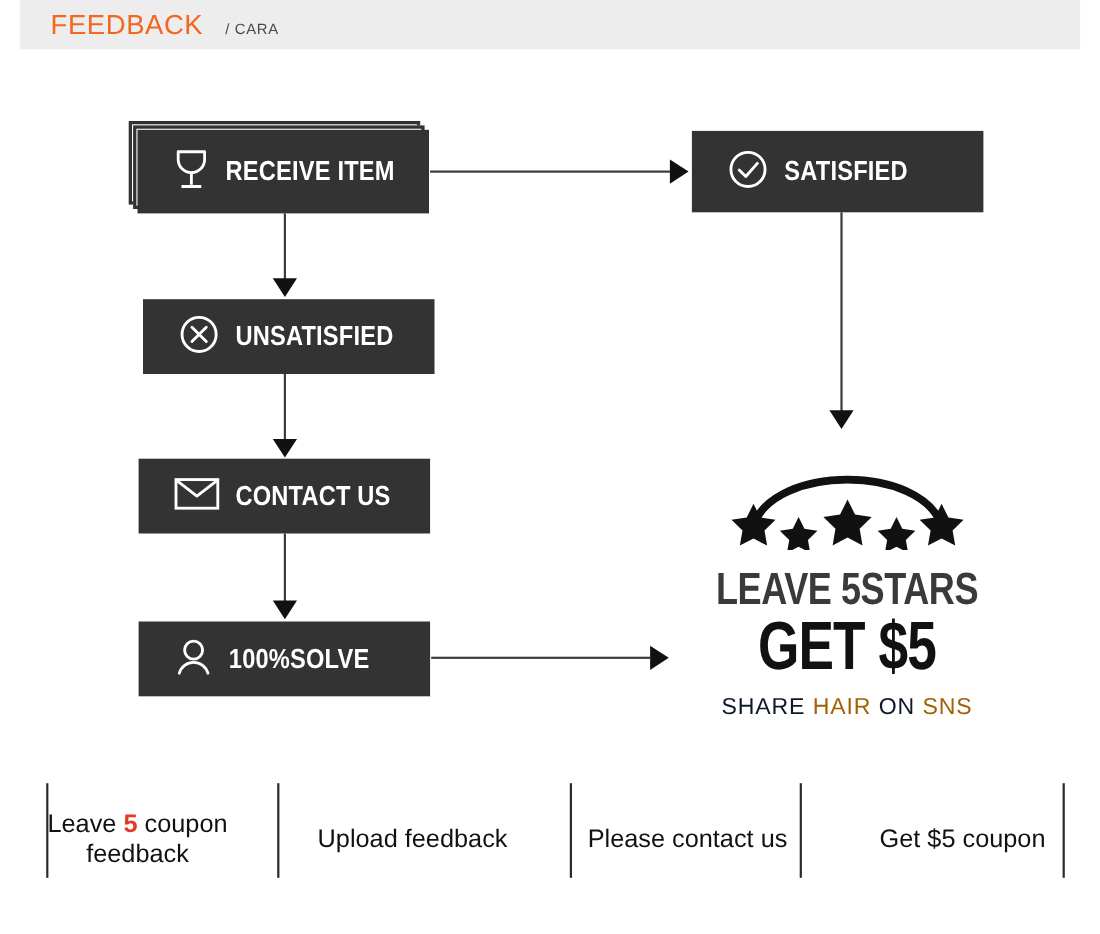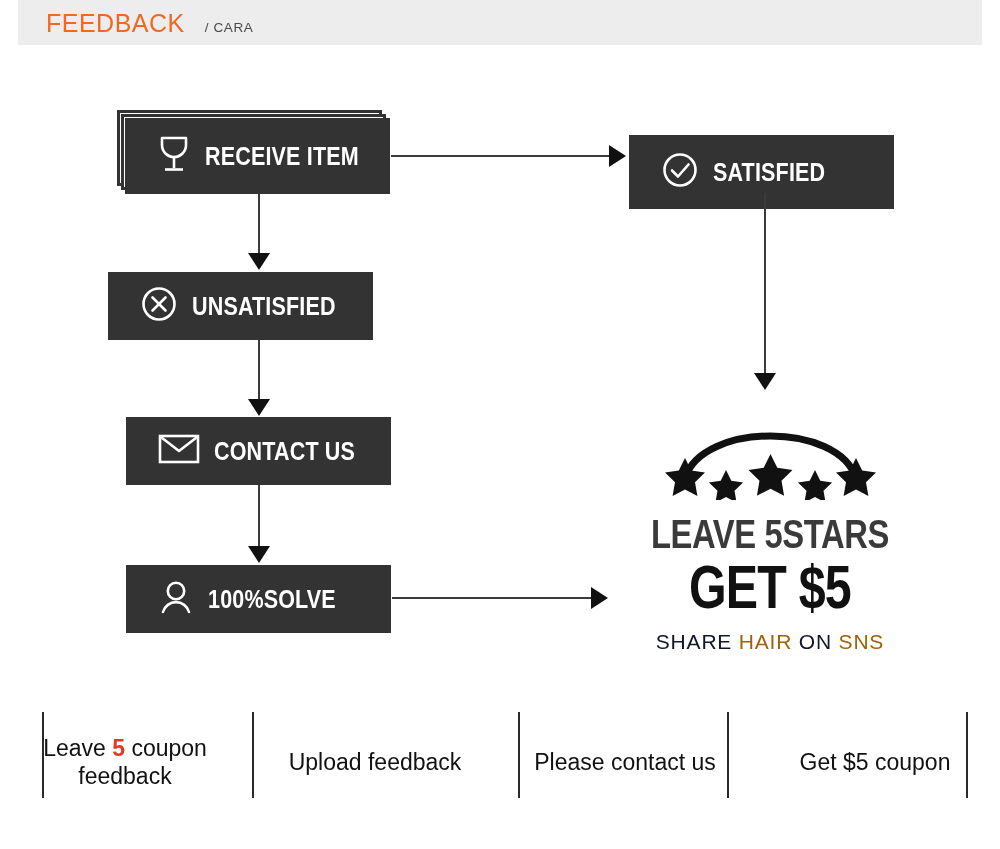"SATISFIED" #node-satisfied { margin-top: 16px -> none }
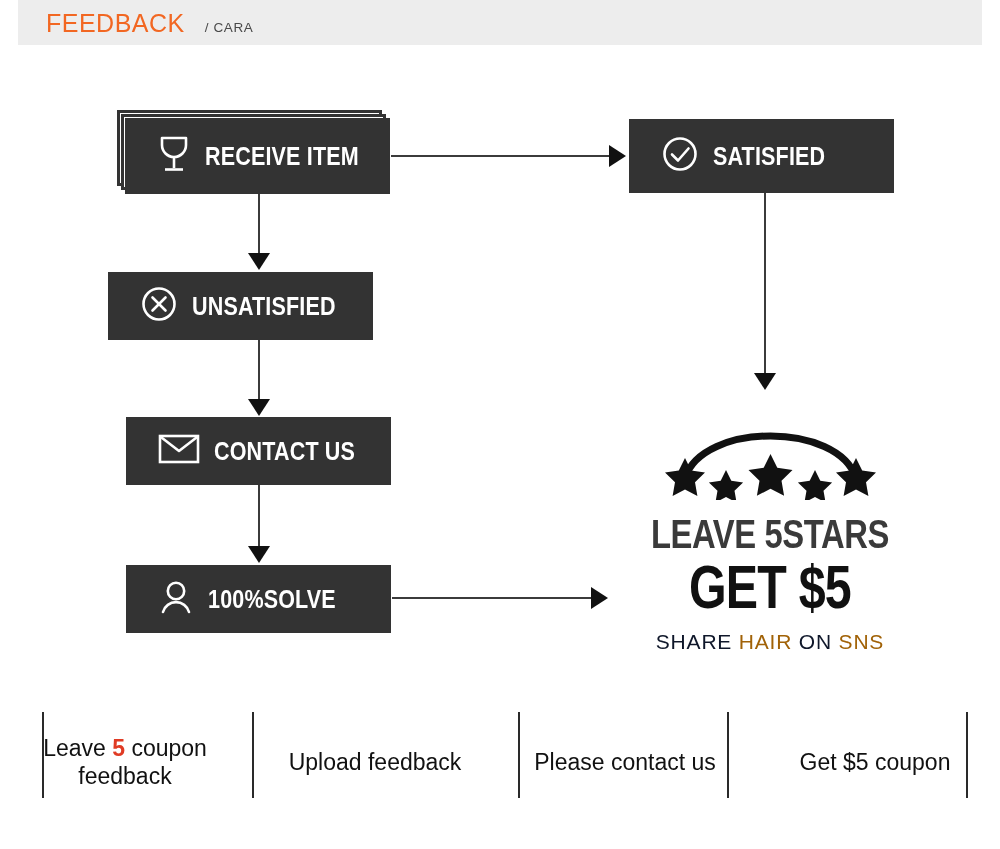"UNSATISFIED" #node-unsatisfied { left: 108px -> 130px }
